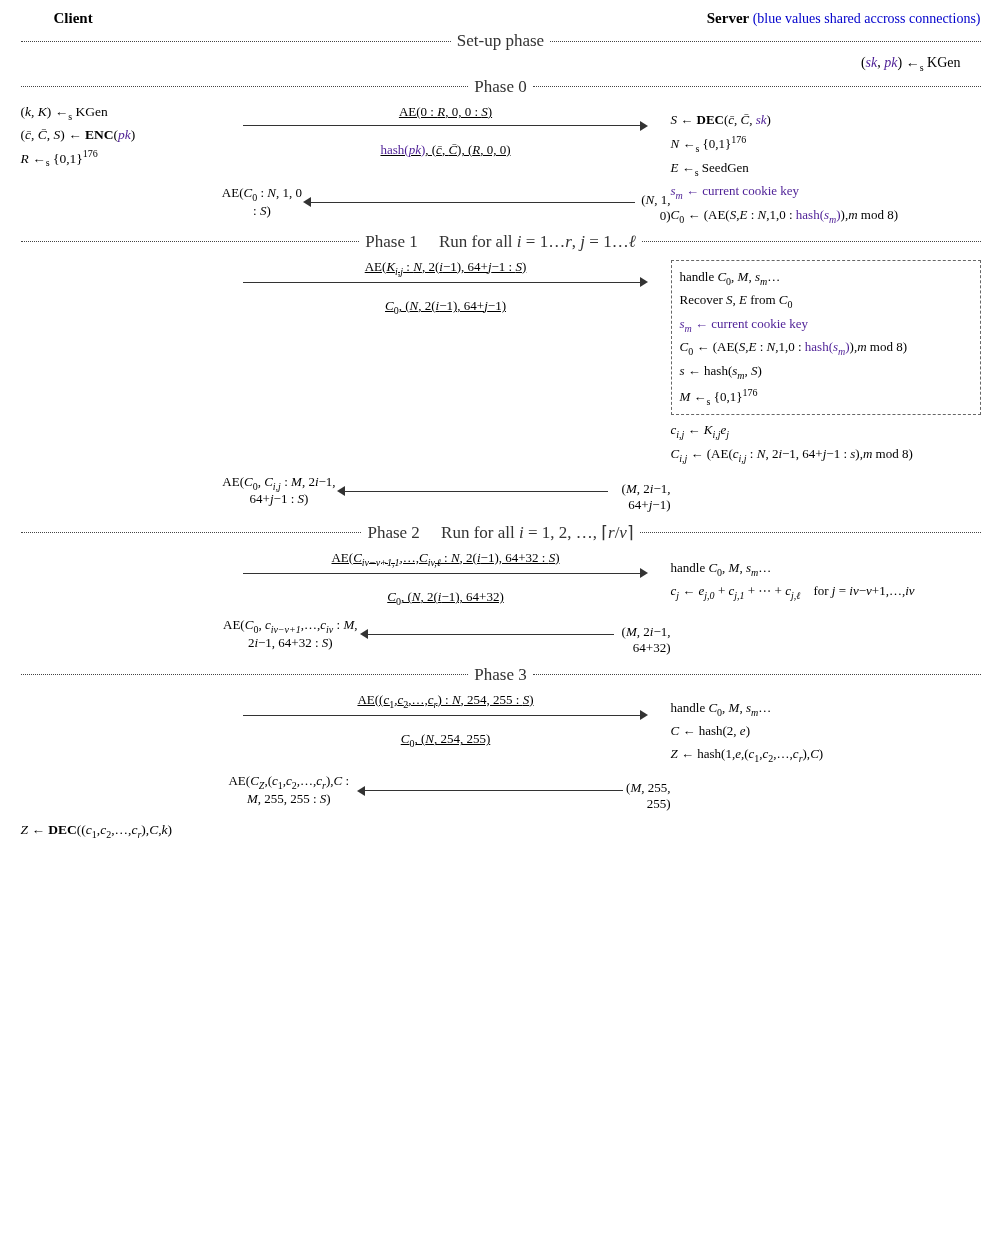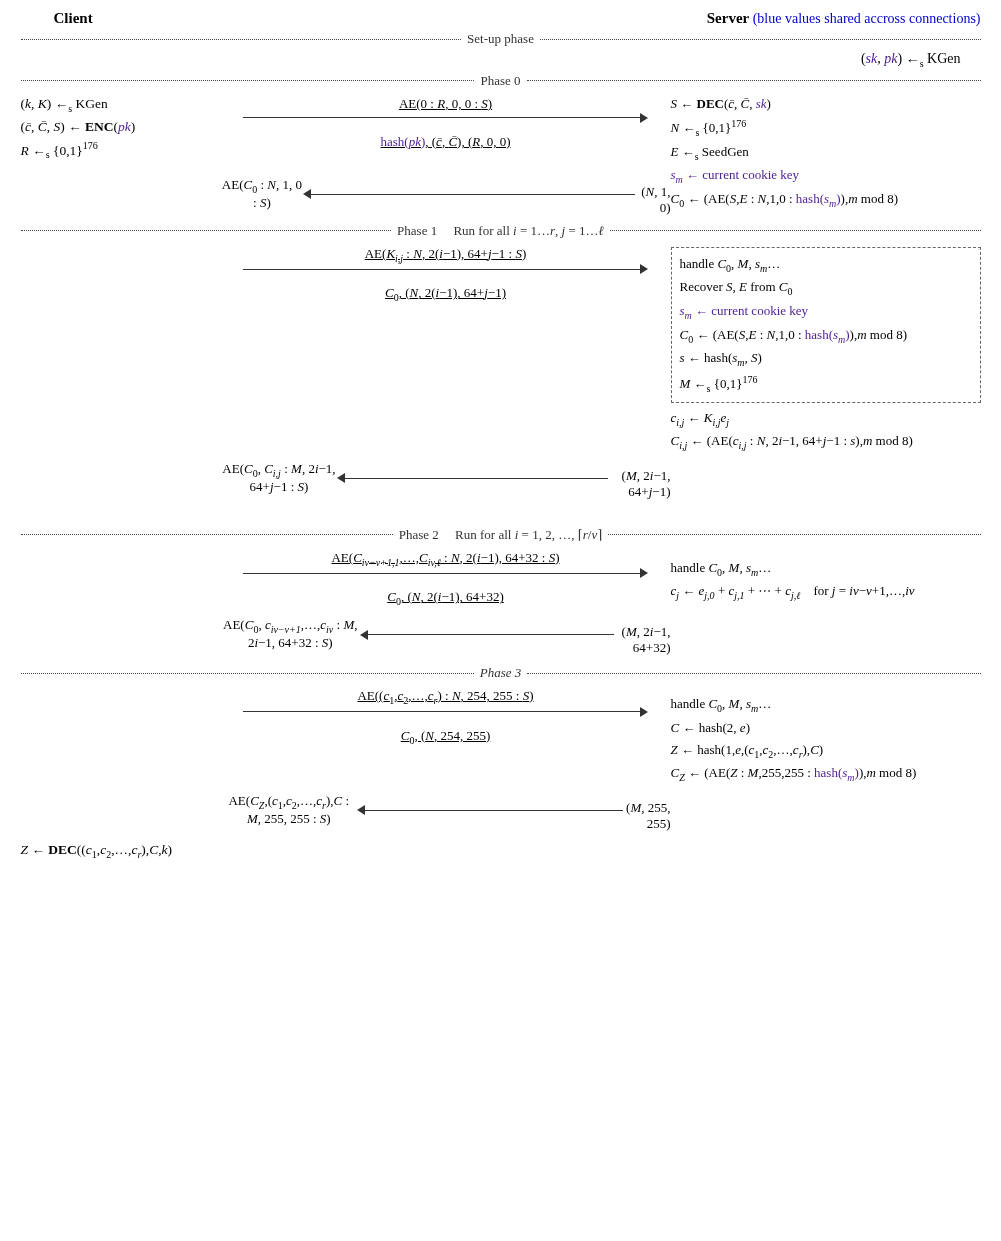"Set-up phase" .dotted-line-wide { font-size: 13px -> 17px }
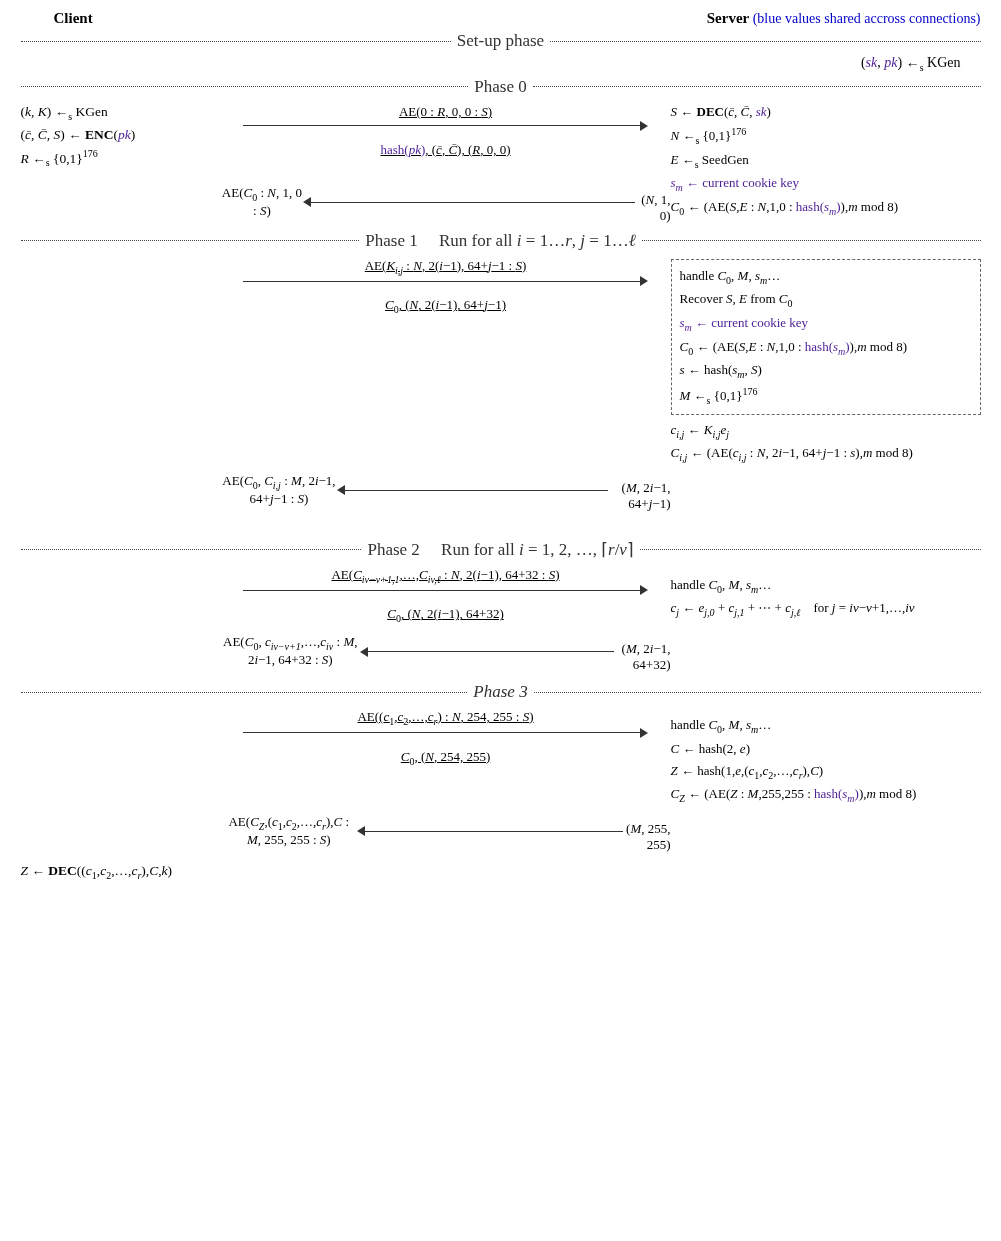"S ← DEC(c̄, C̄, sk)" div { margin-top: none -> 8px }
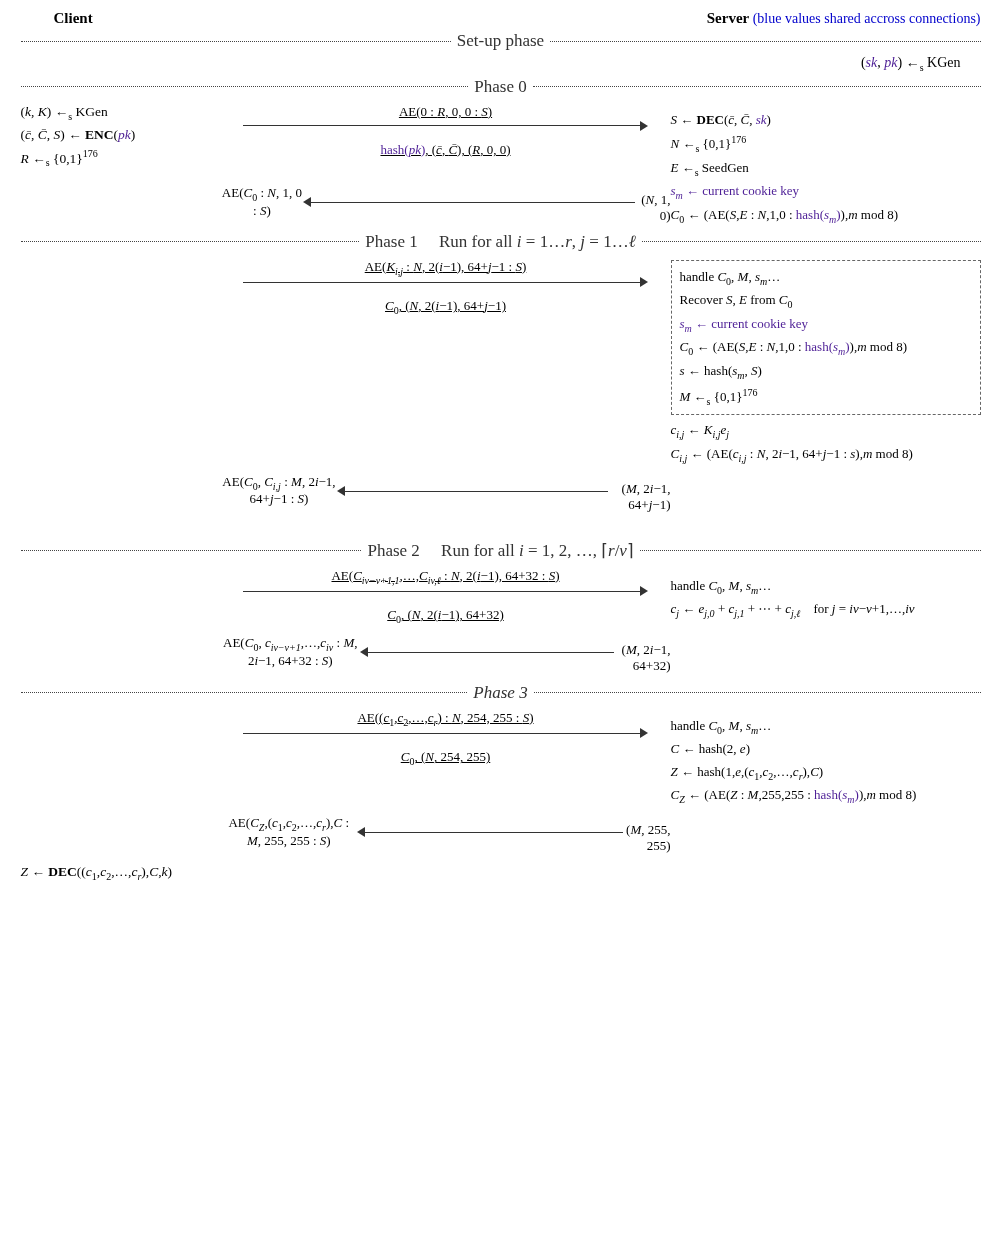"Phase 2 Run for all" div.dotted-line-wide { margin-top: 24px -> 6px }
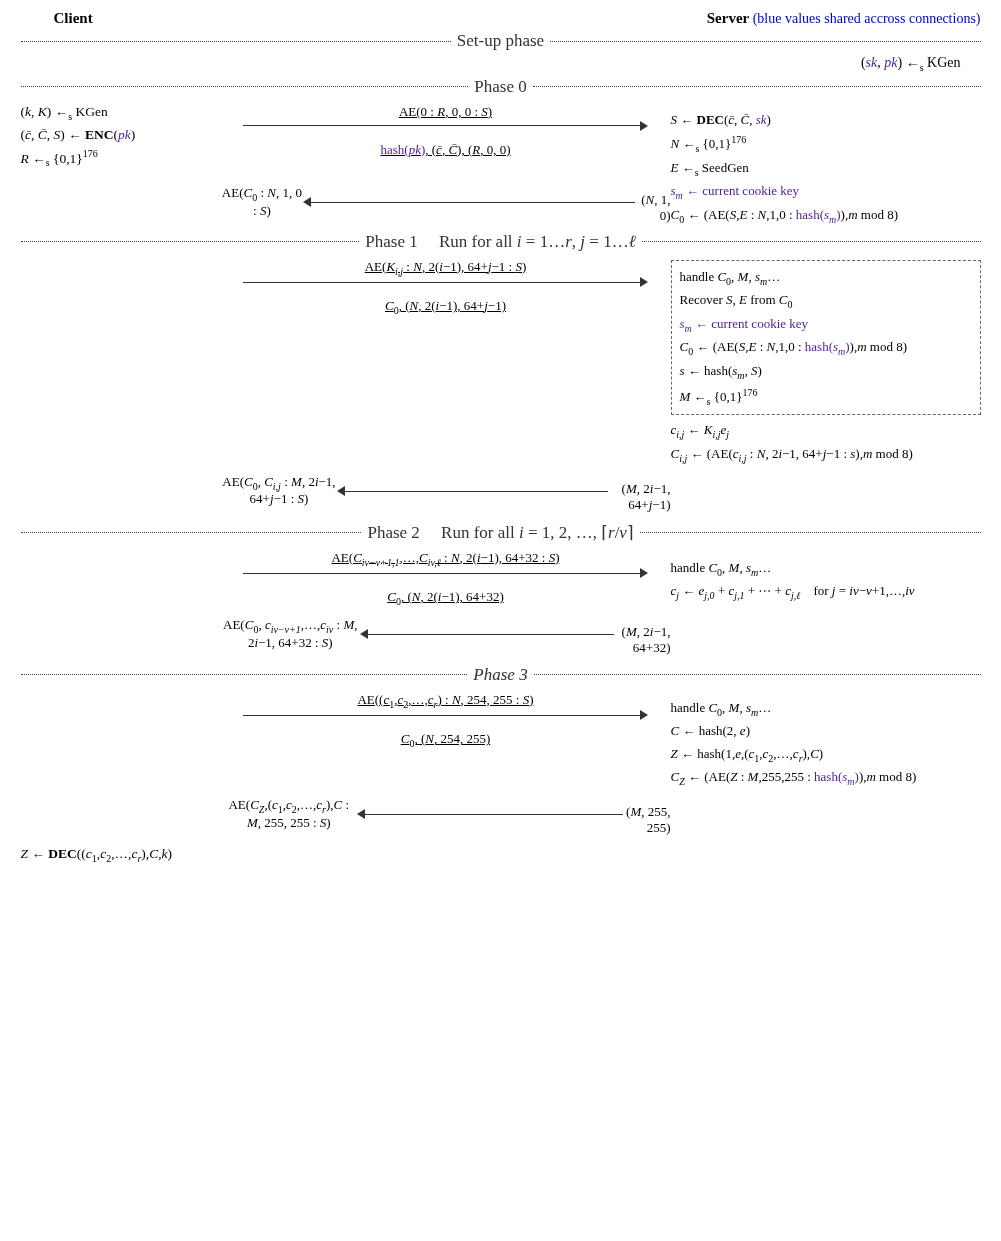"Phase 3" div.dotted-line-wide { font-style: italic -> none }
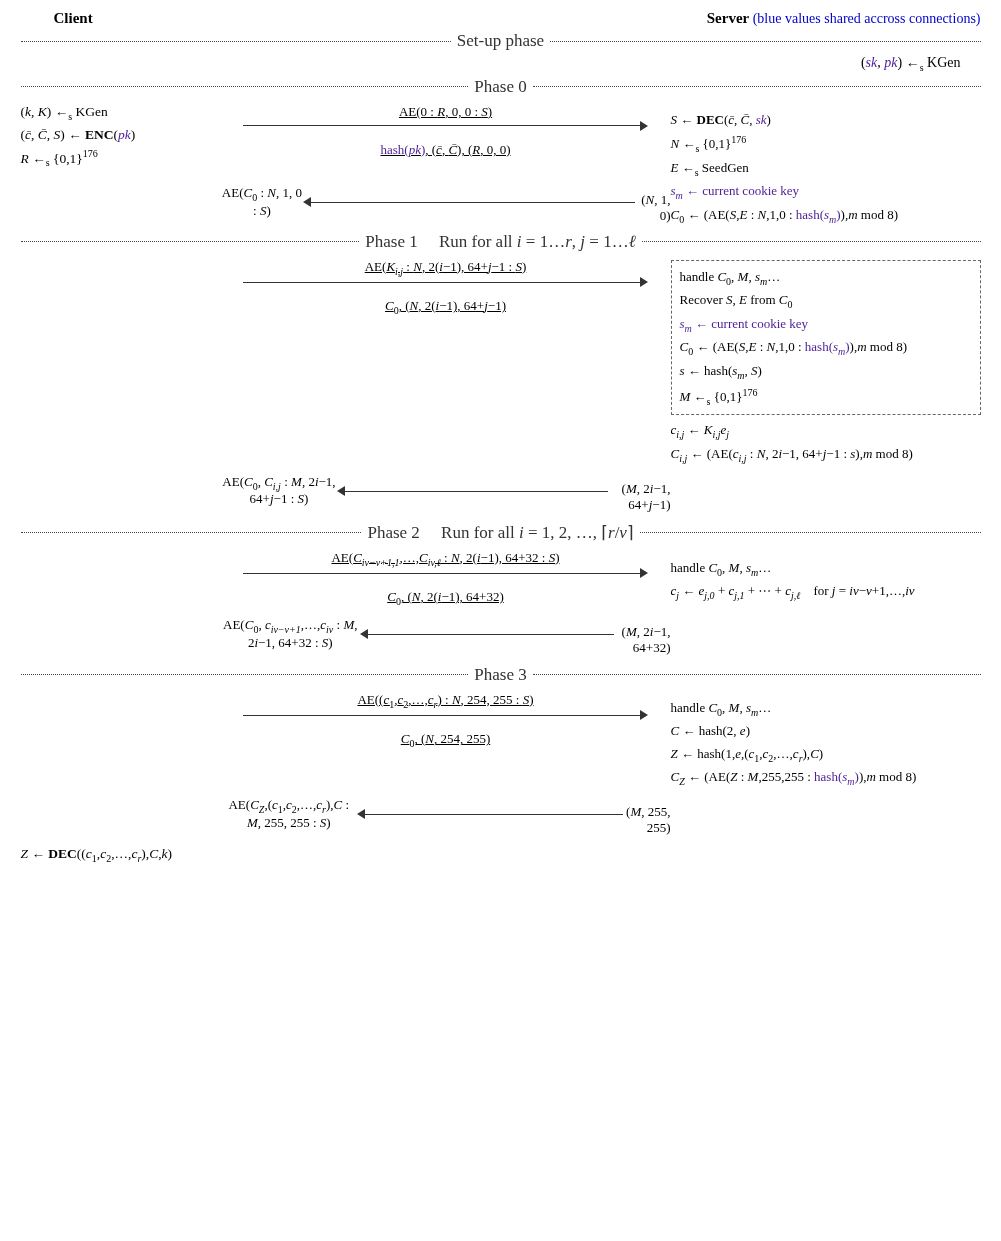"CZ ← (AE(Z : M,255,255" div { html: <div><span>C<sub>Z</sub></span> ← (AE(<span>Z</span> : <span>M</span>,255,255 : <span>hash(<span>s<sub>m</sub></span>)</span>),<span>m</span> mod 8)</div> -> none }
